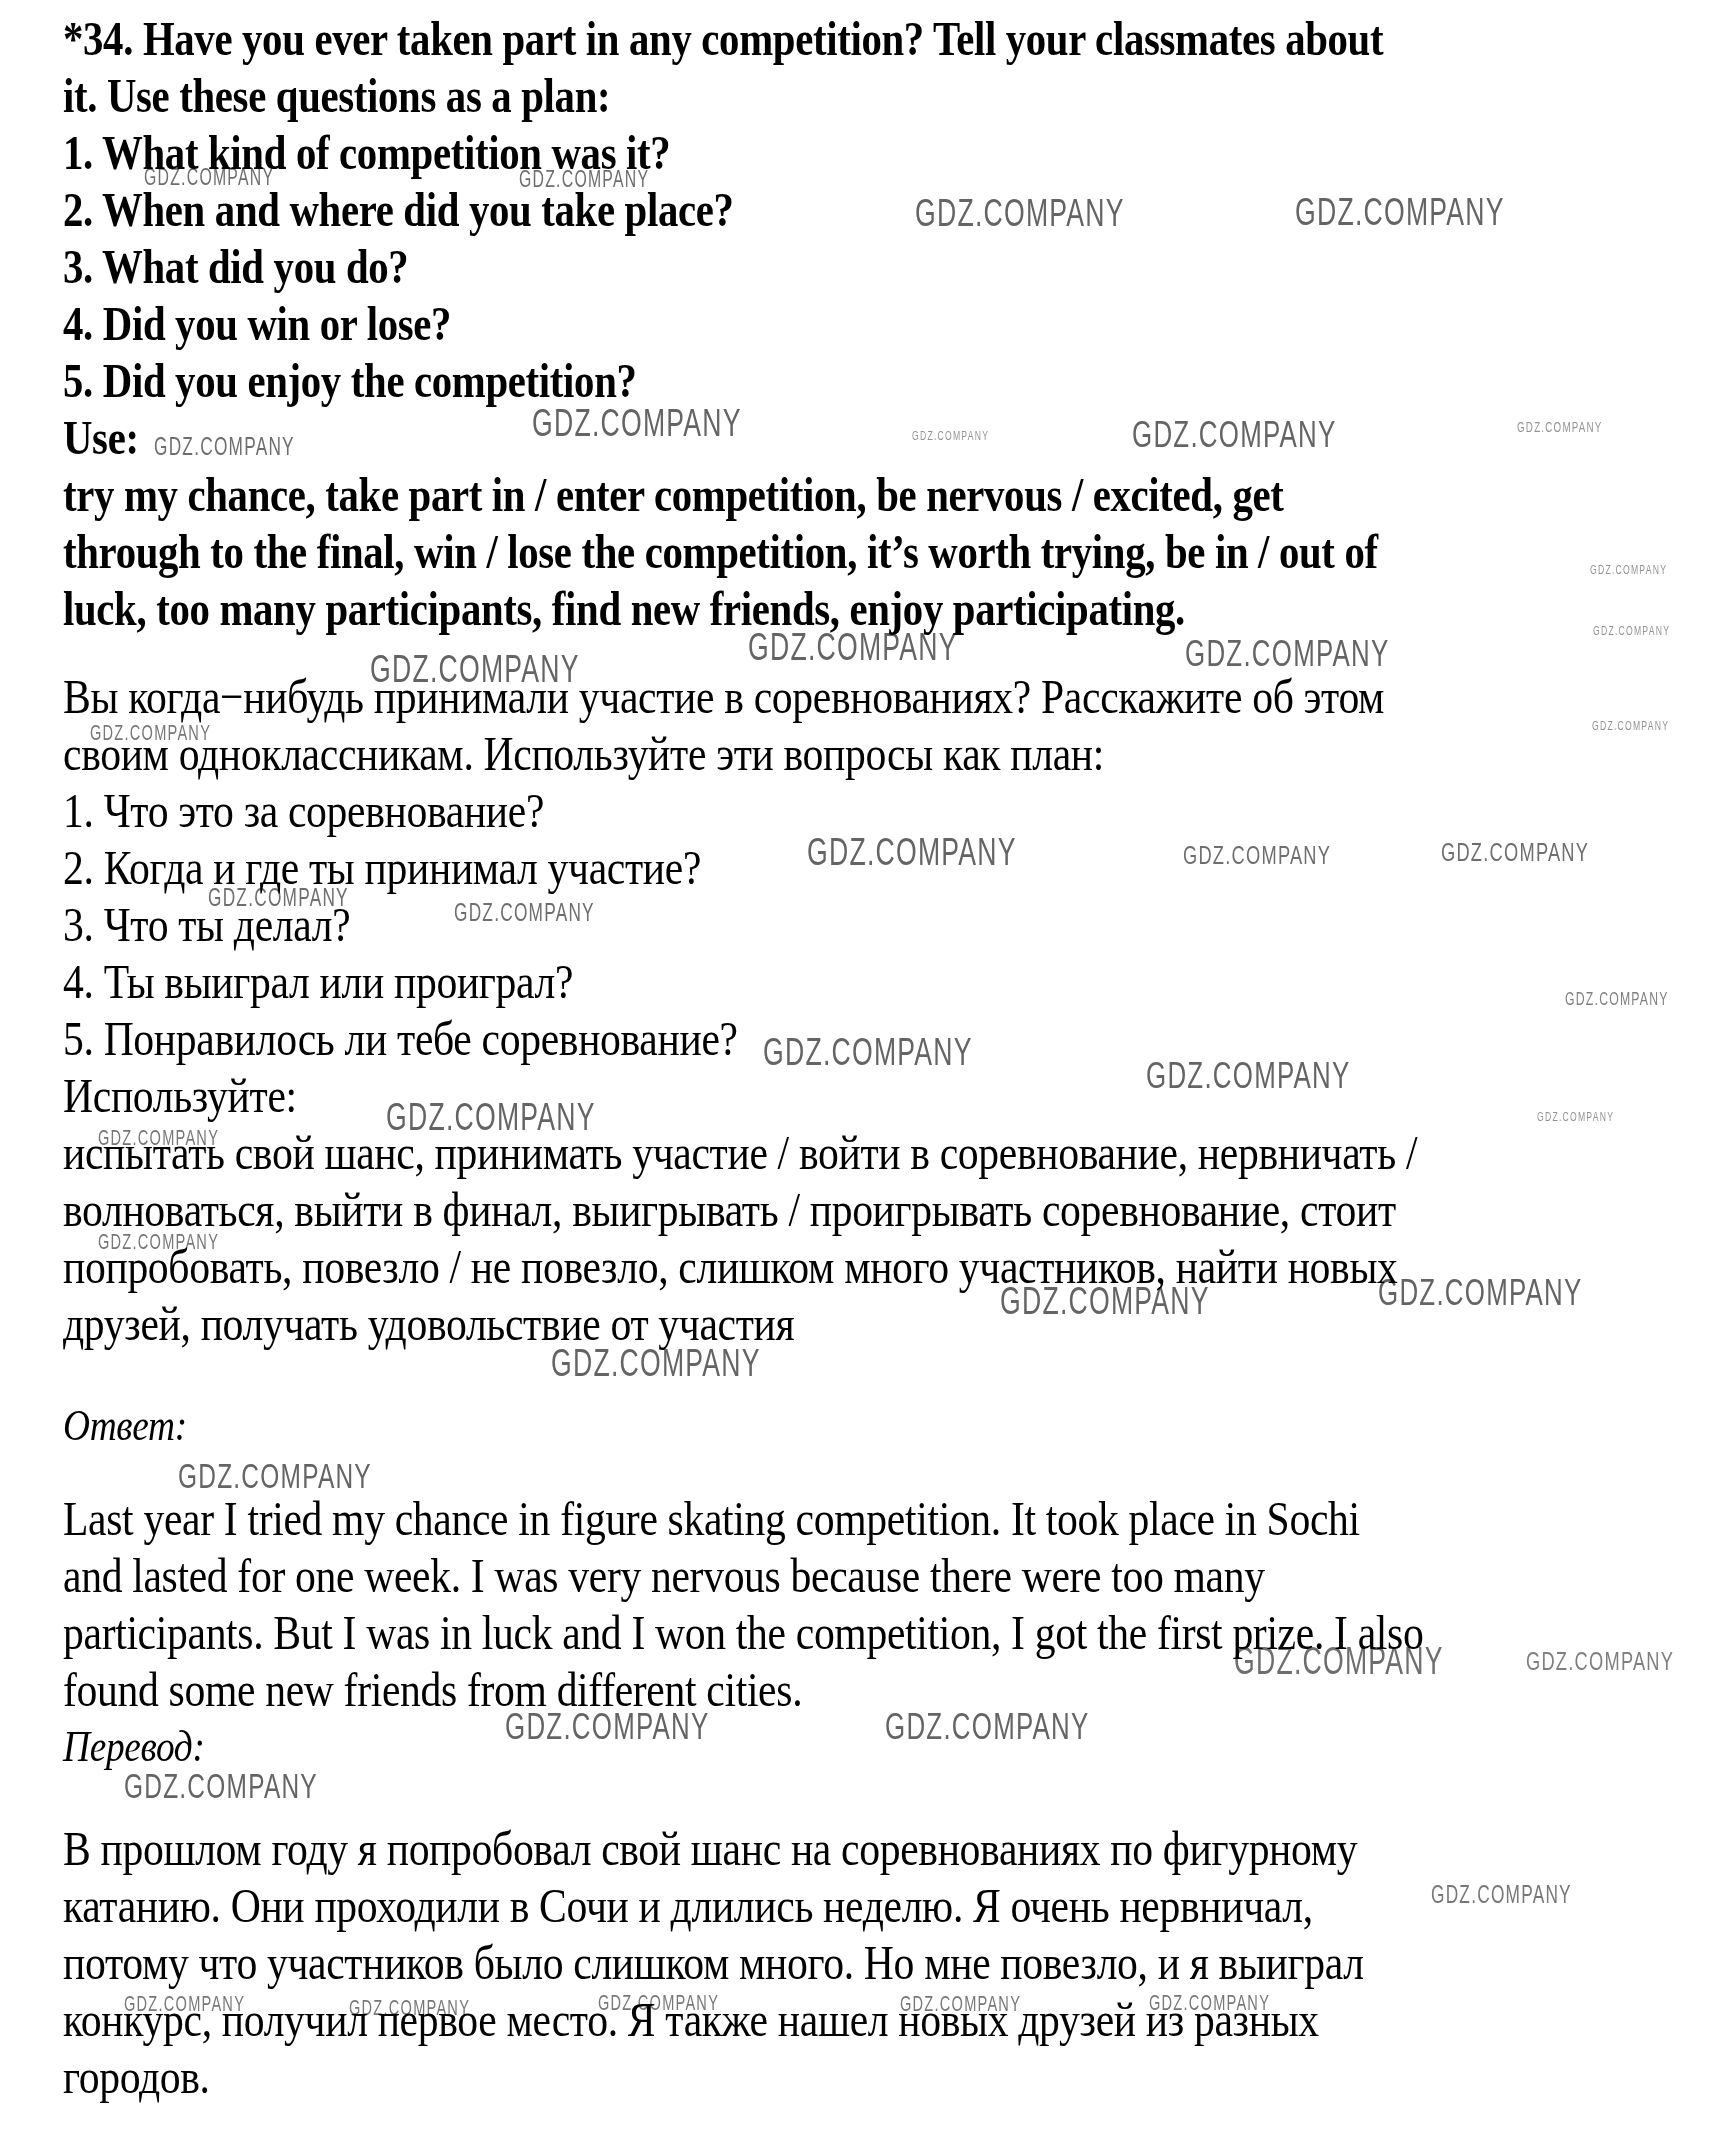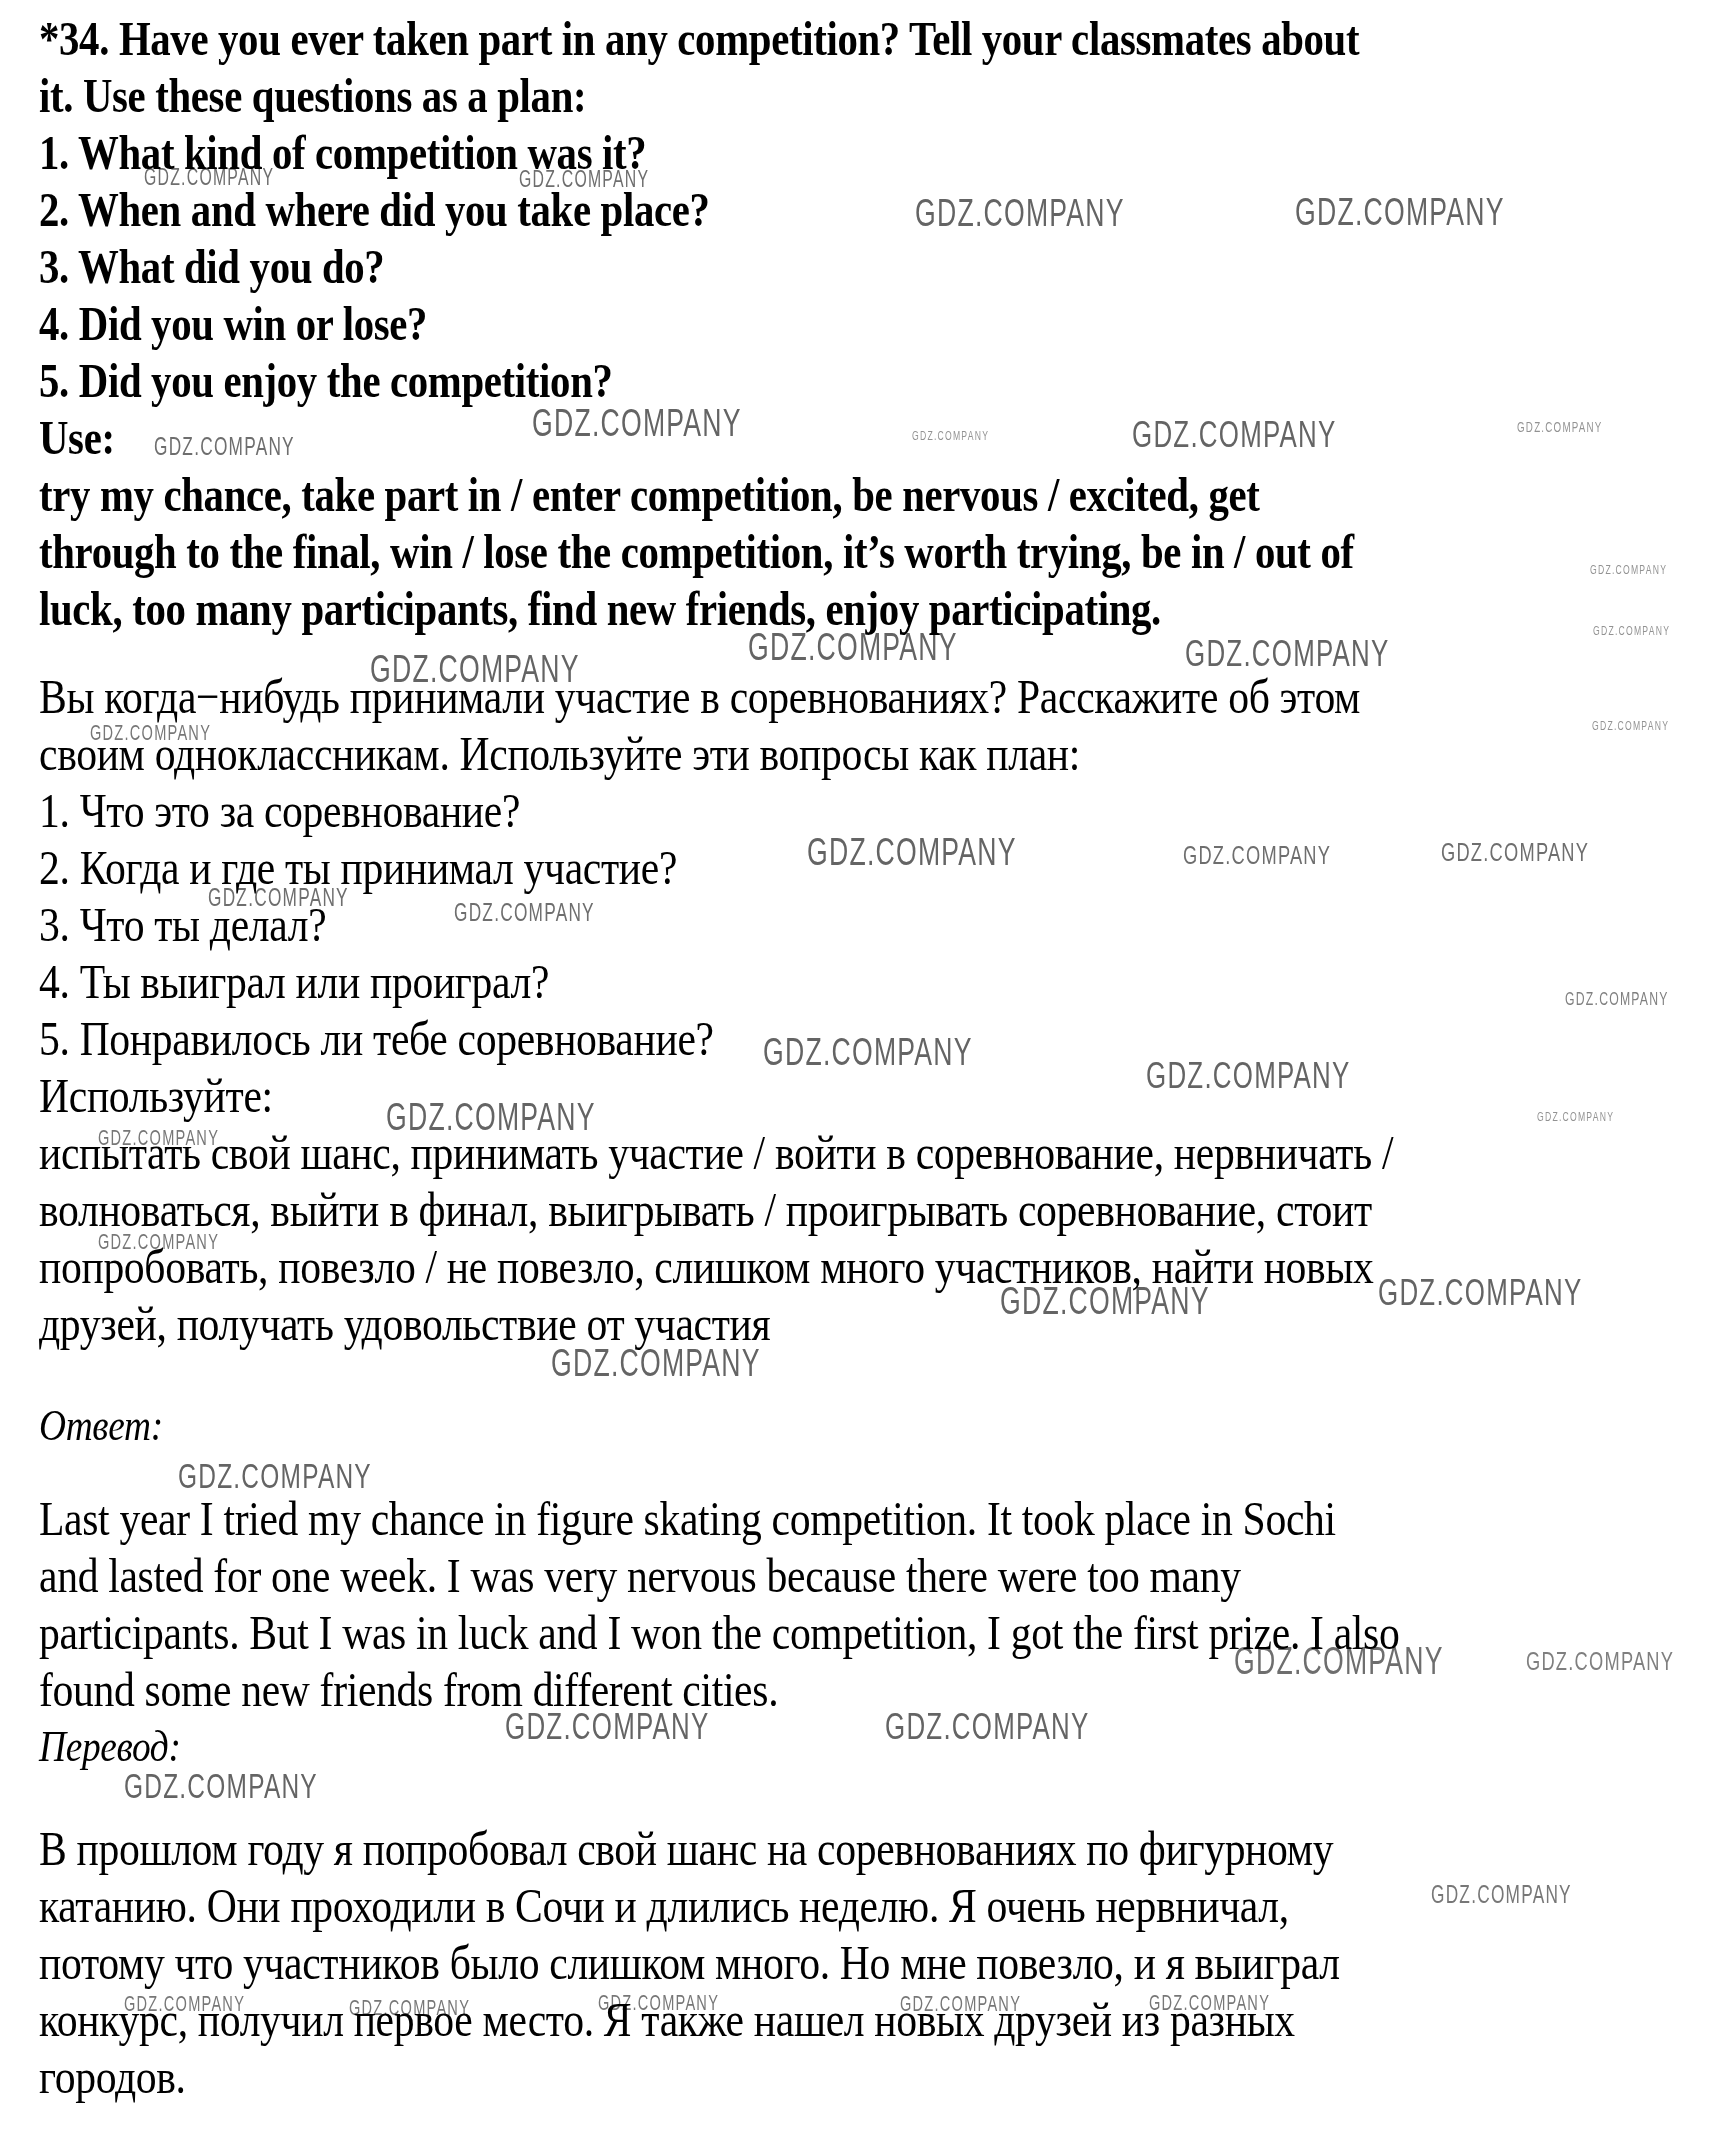"*34. Have you ever taken" .content { left: 39px -> 63px }
